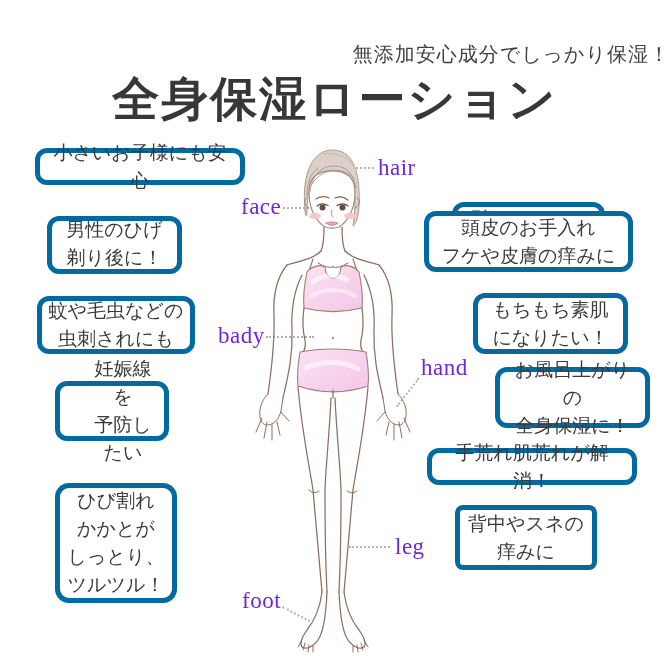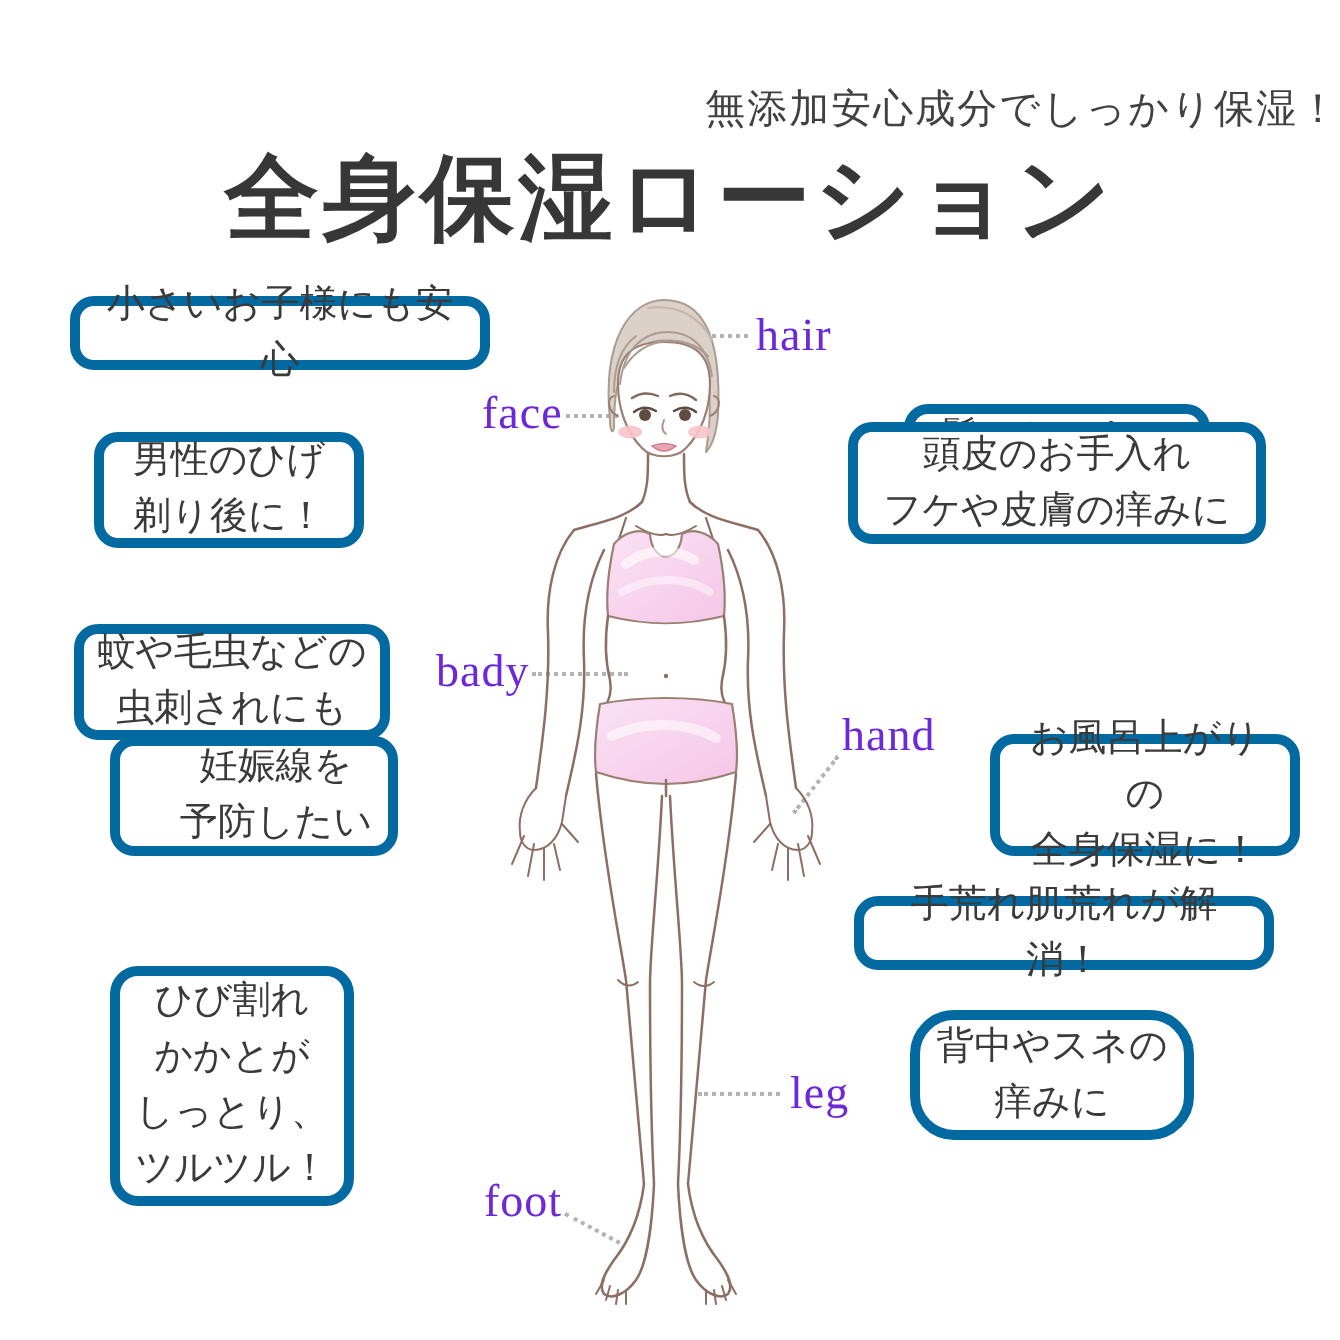"蚊や毛虫などの" div.bubble { top: 312px -> 296px }
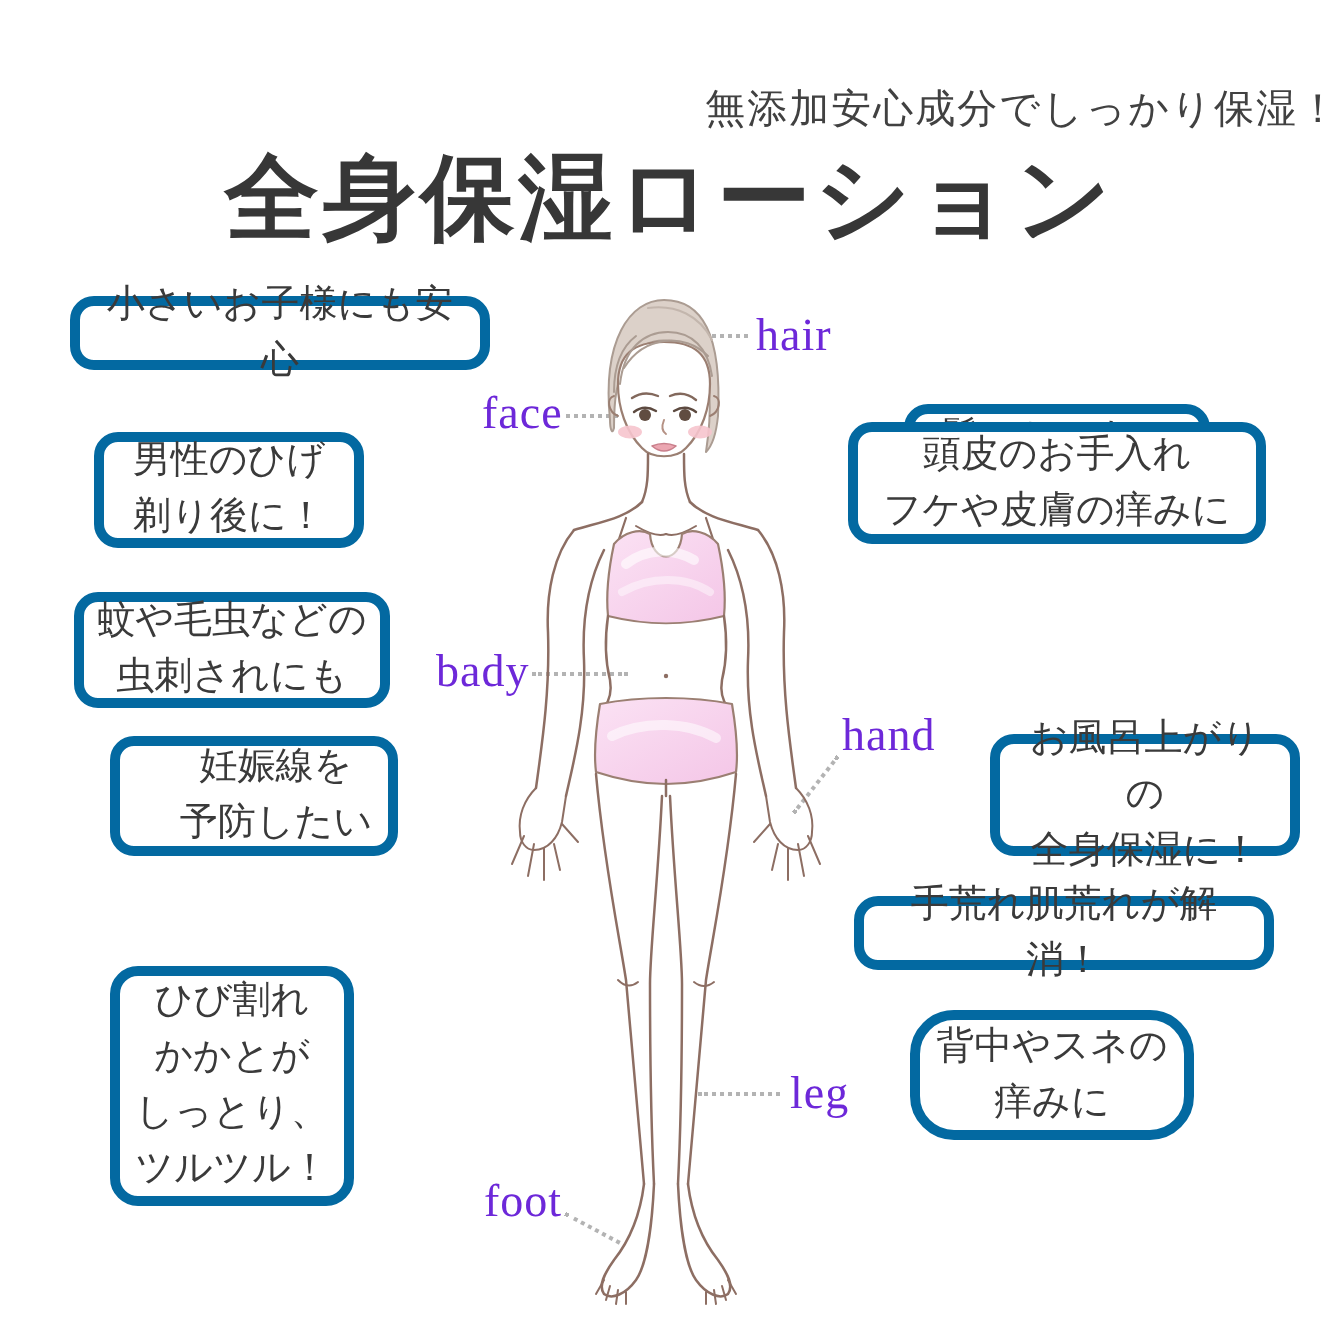"もちもち素肌" div.bubble { html: none -> <div> <div>もちもち素肌</div> <div>になりたい！</div> </div> }
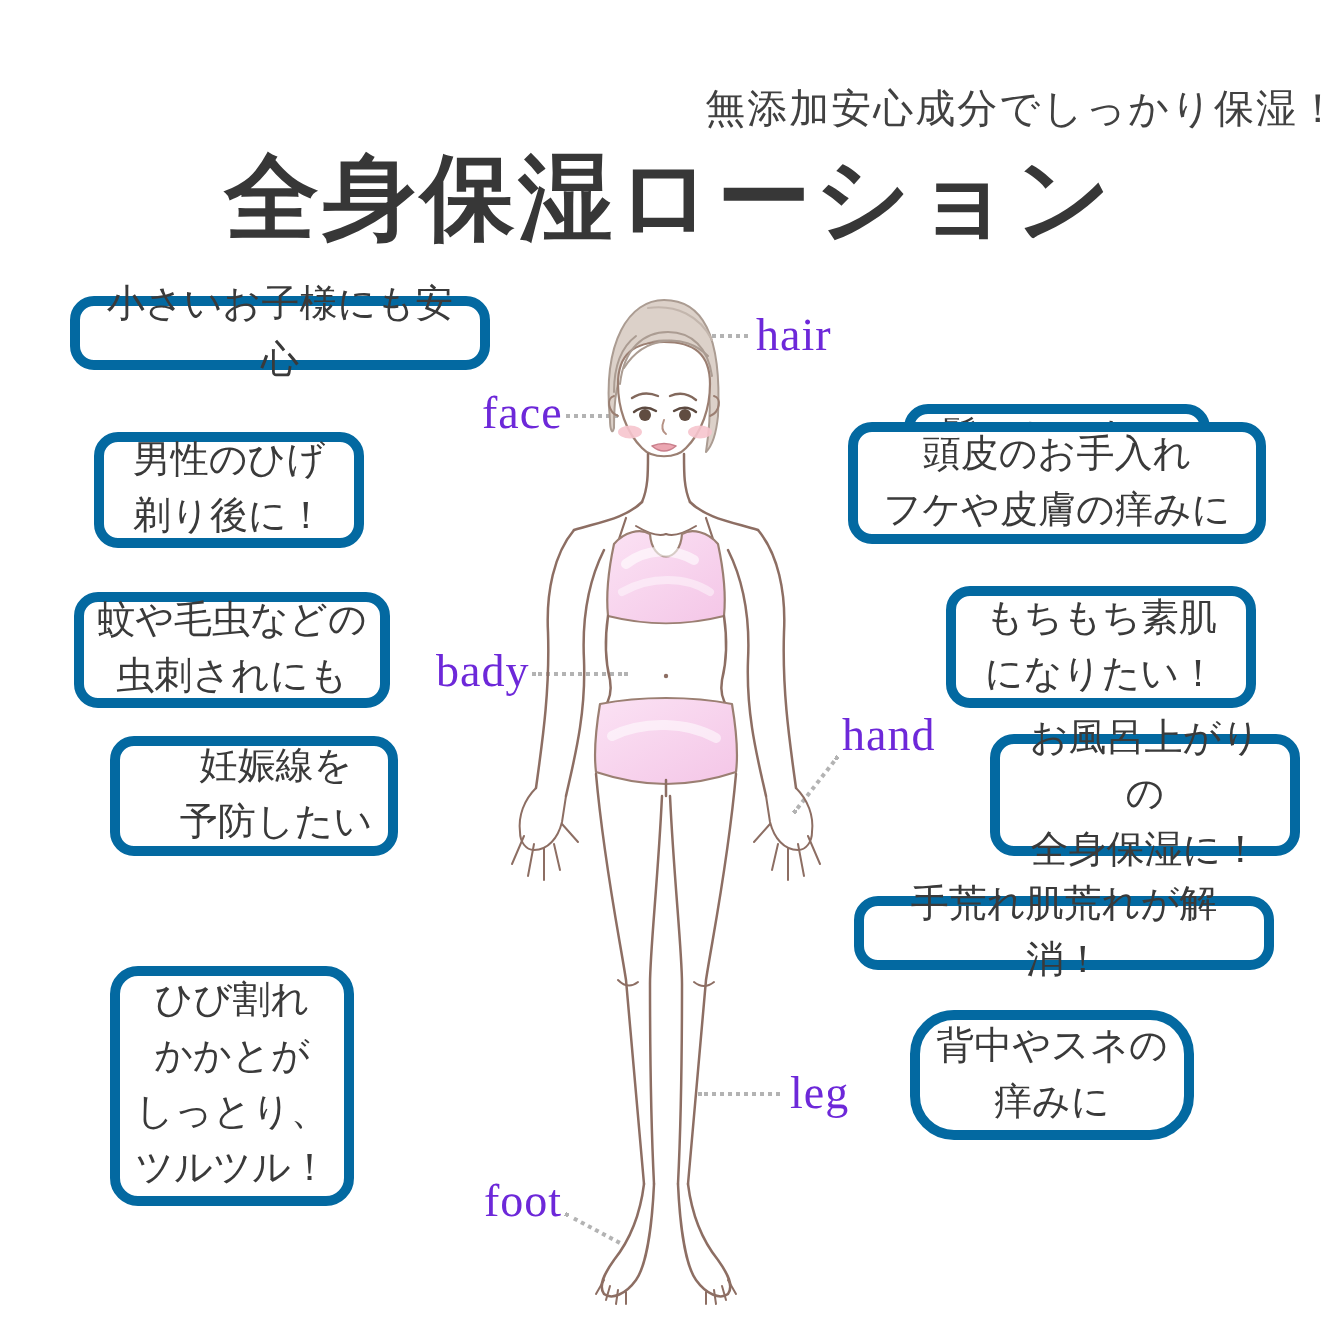"妊娠線を" div.bubble { top: 368px -> 381px; width: 144px -> 114px }
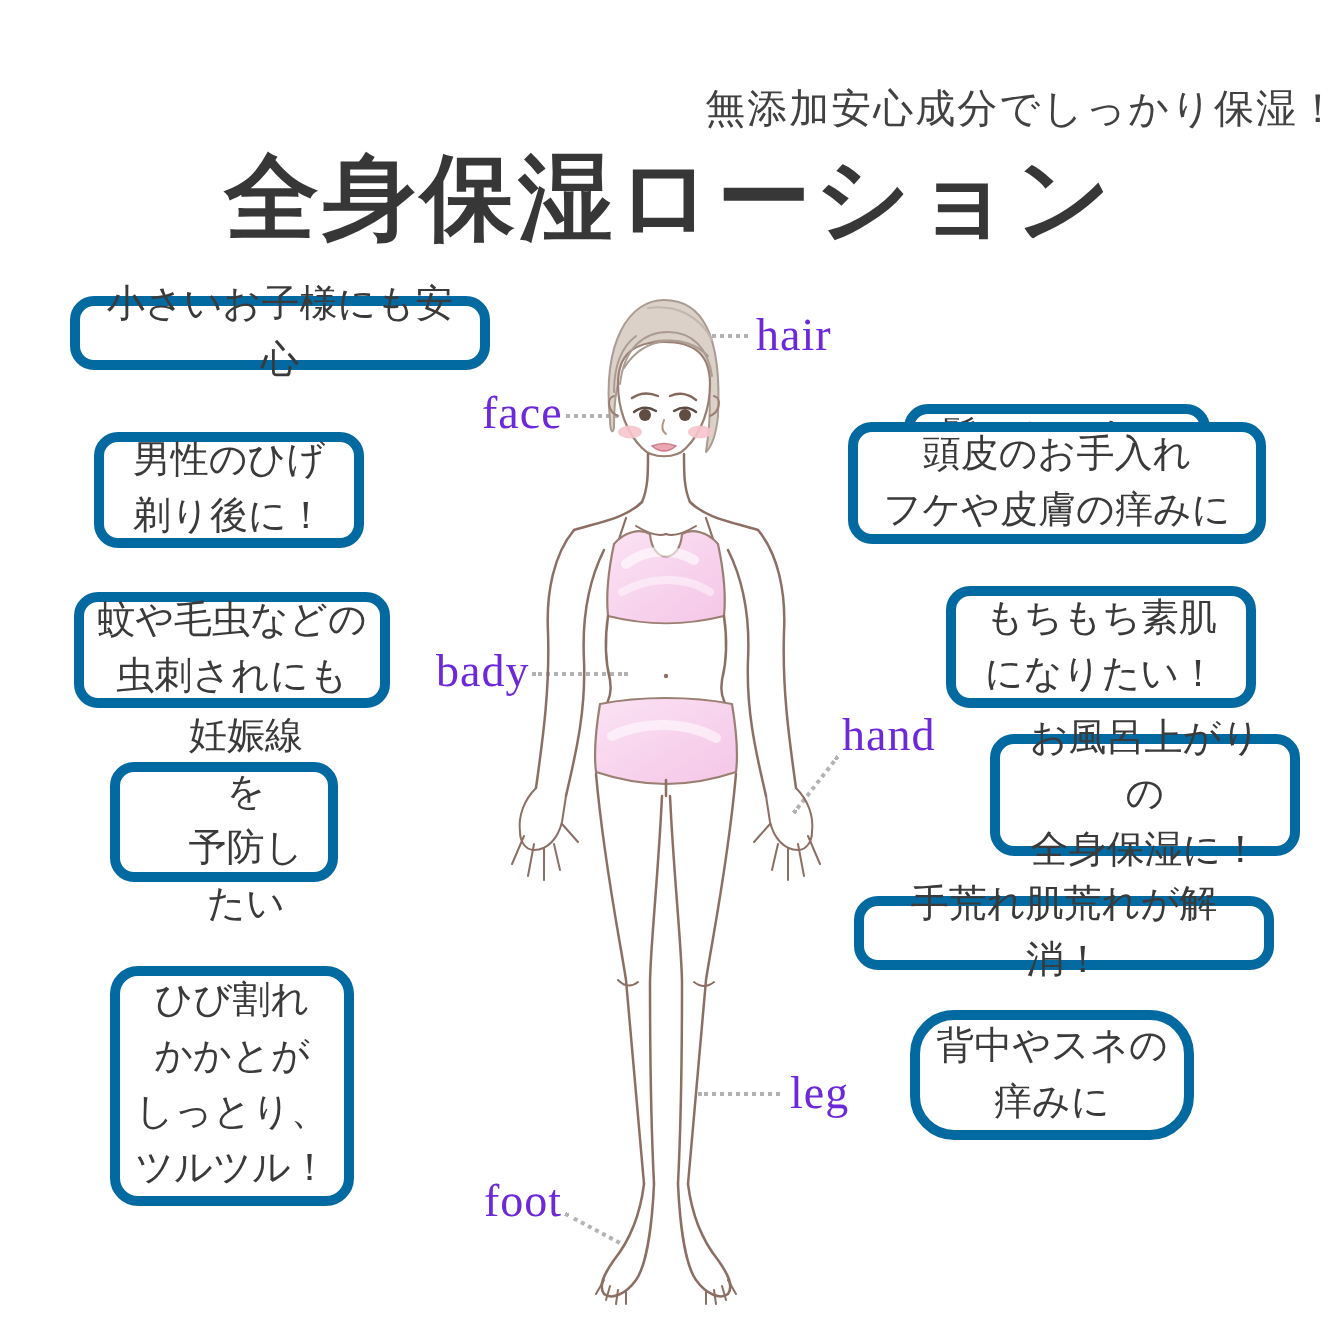"背中やスネの" div.bubble { border-radius: 22px -> 8px }
